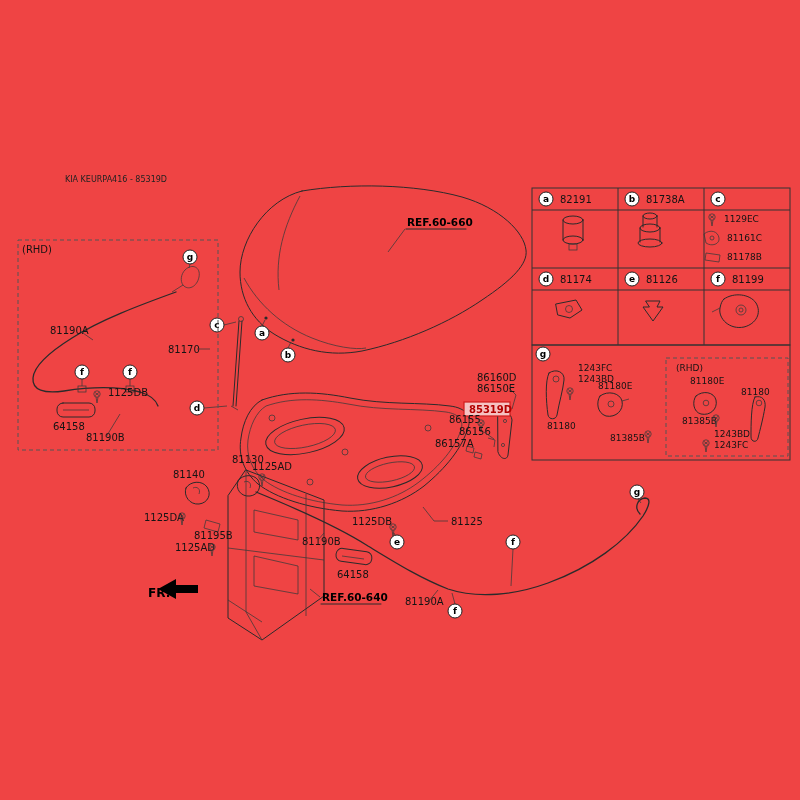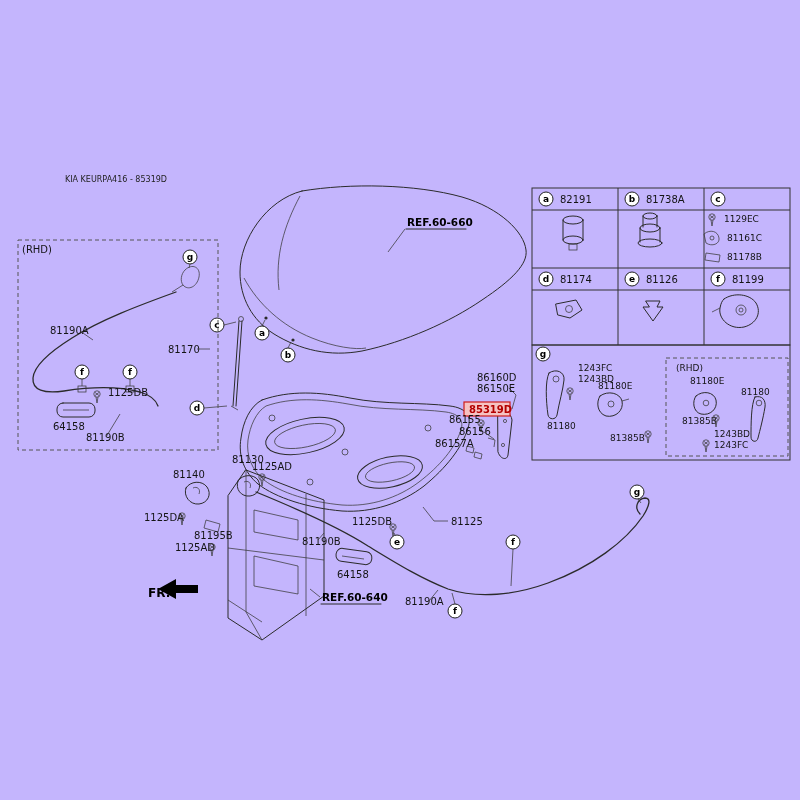"KIA KEURPA416 - 85319D" .stage { background: #c4b5fd -> #ef4444 }
